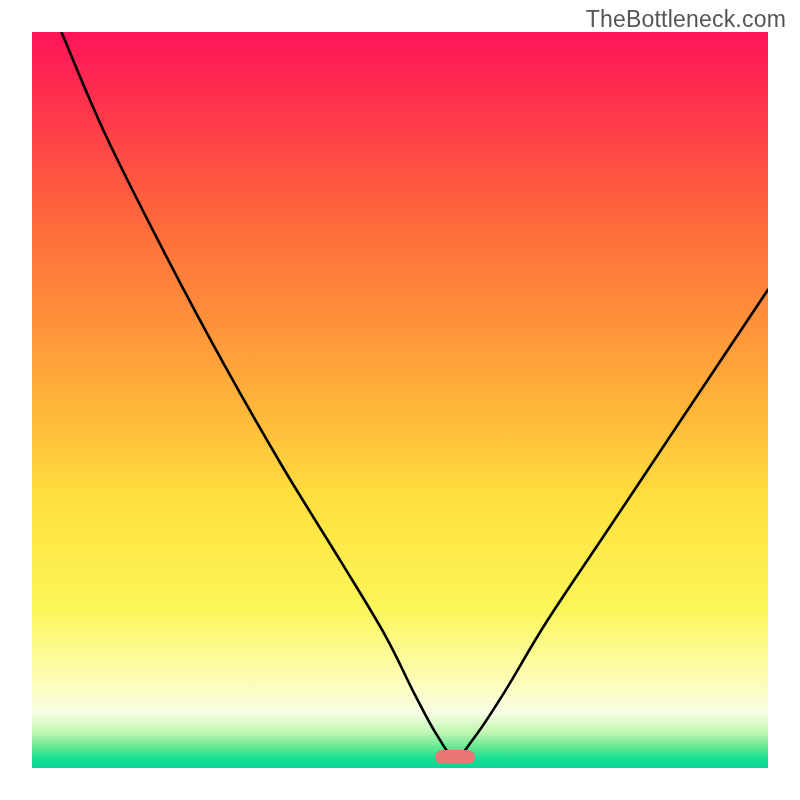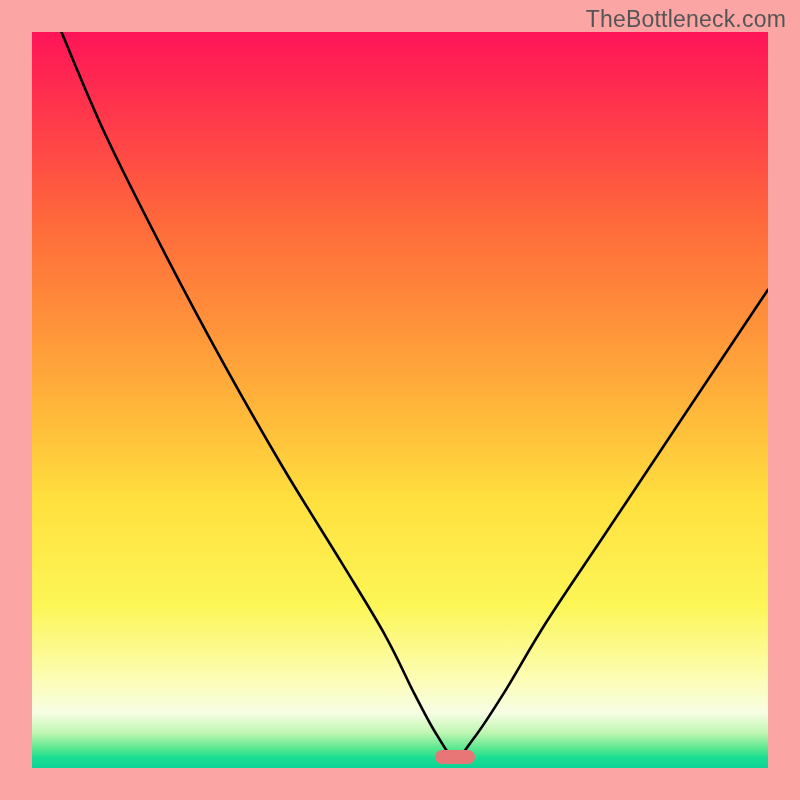"TheBottleneck.com" .frame { background: #fca5a5 -> #ffffff }
